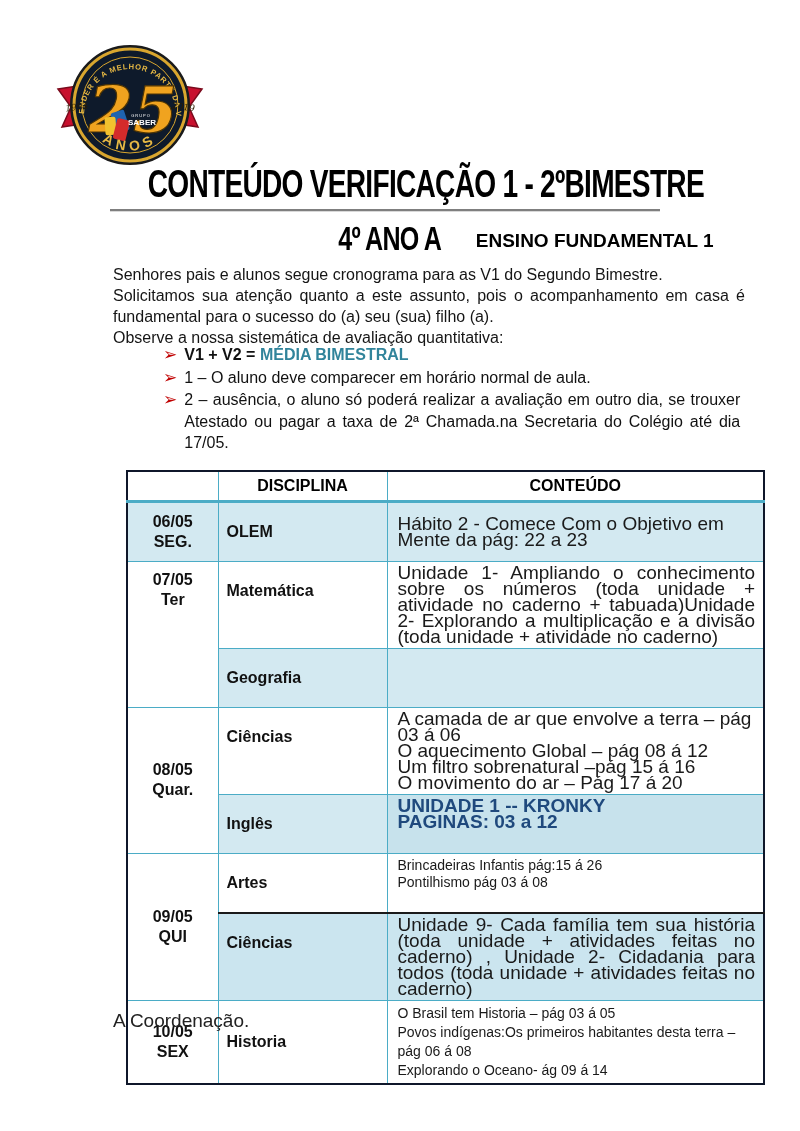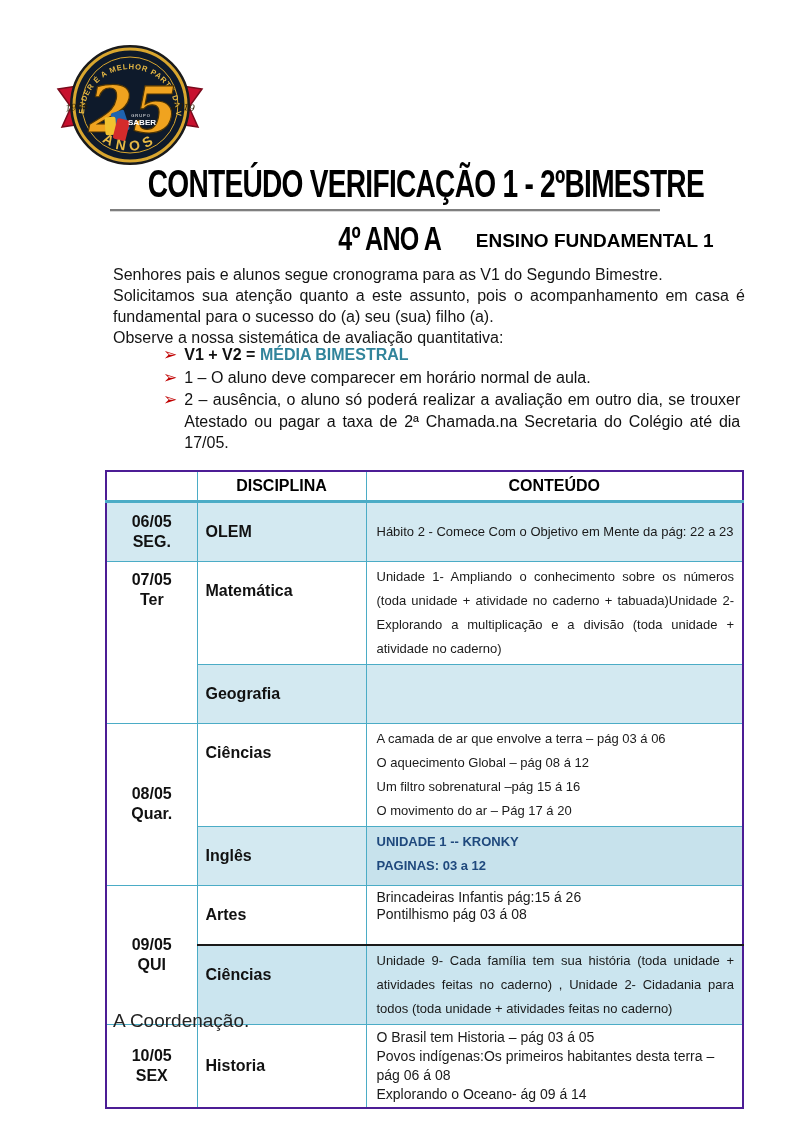"DISCIPLINA" table { border: 2px solid #4c1d95 -> 2px solid #0f172a; margin-left: none -> 21px }
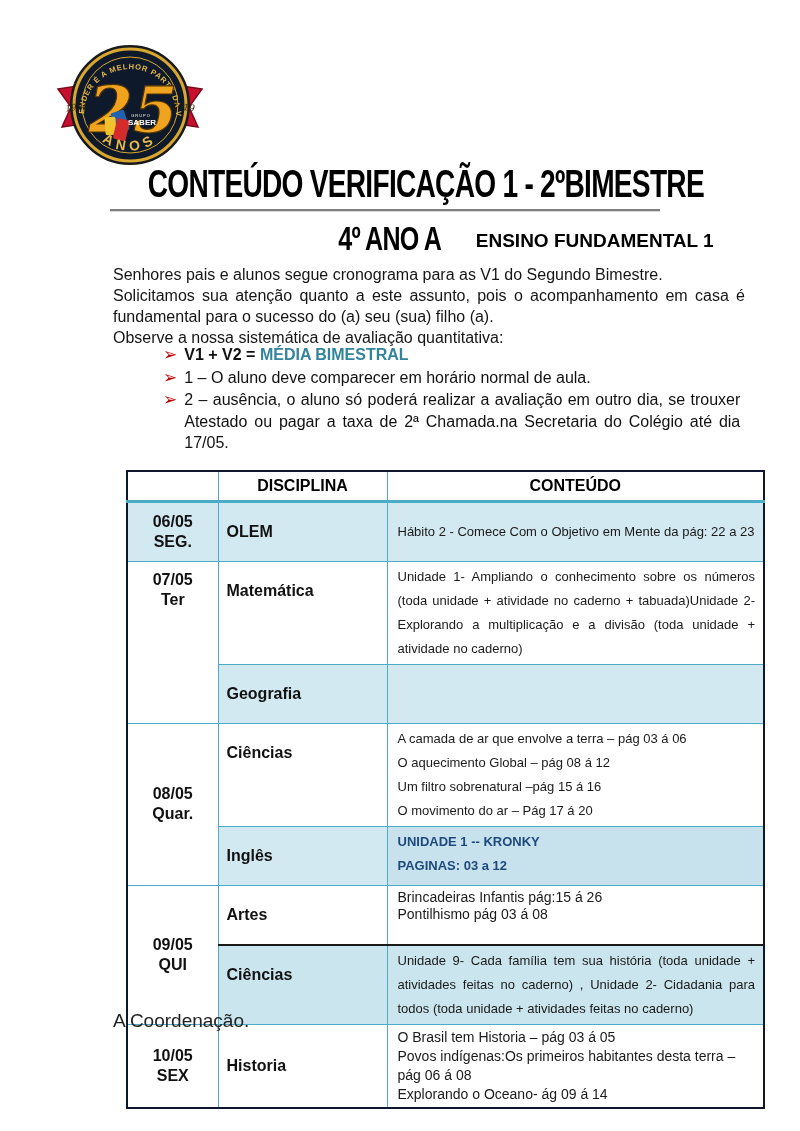"Hábito 2 - Comece Com" td.cont { font-size: 13px -> 19px; line-height: 24px -> 16px }
